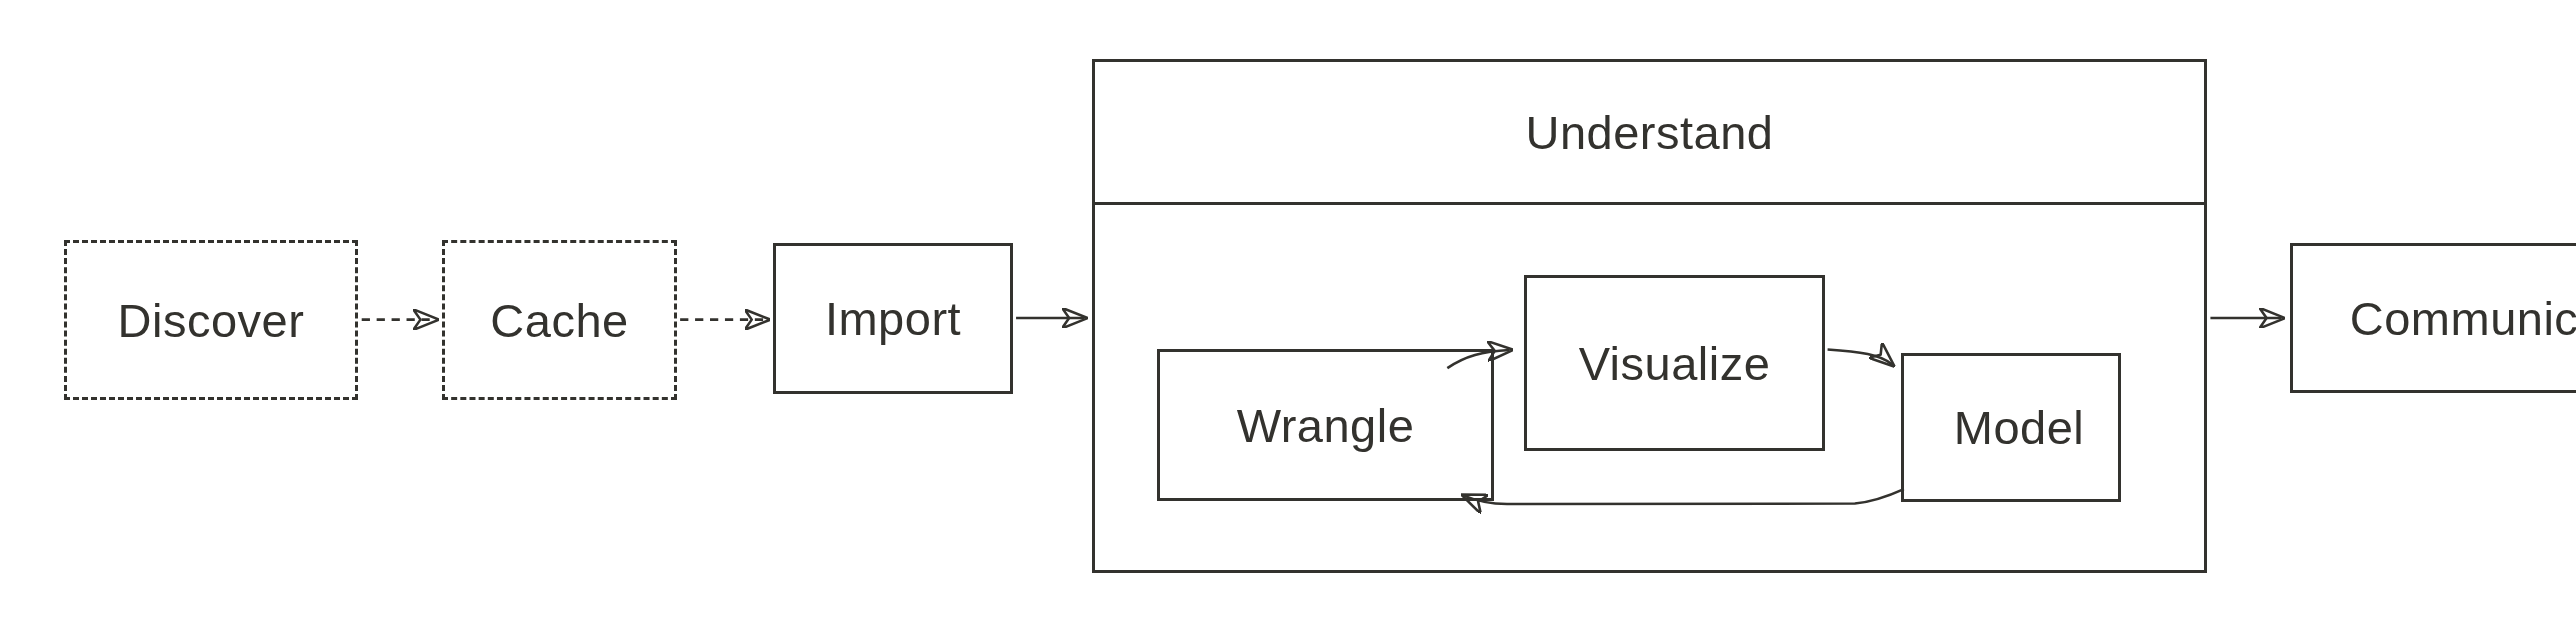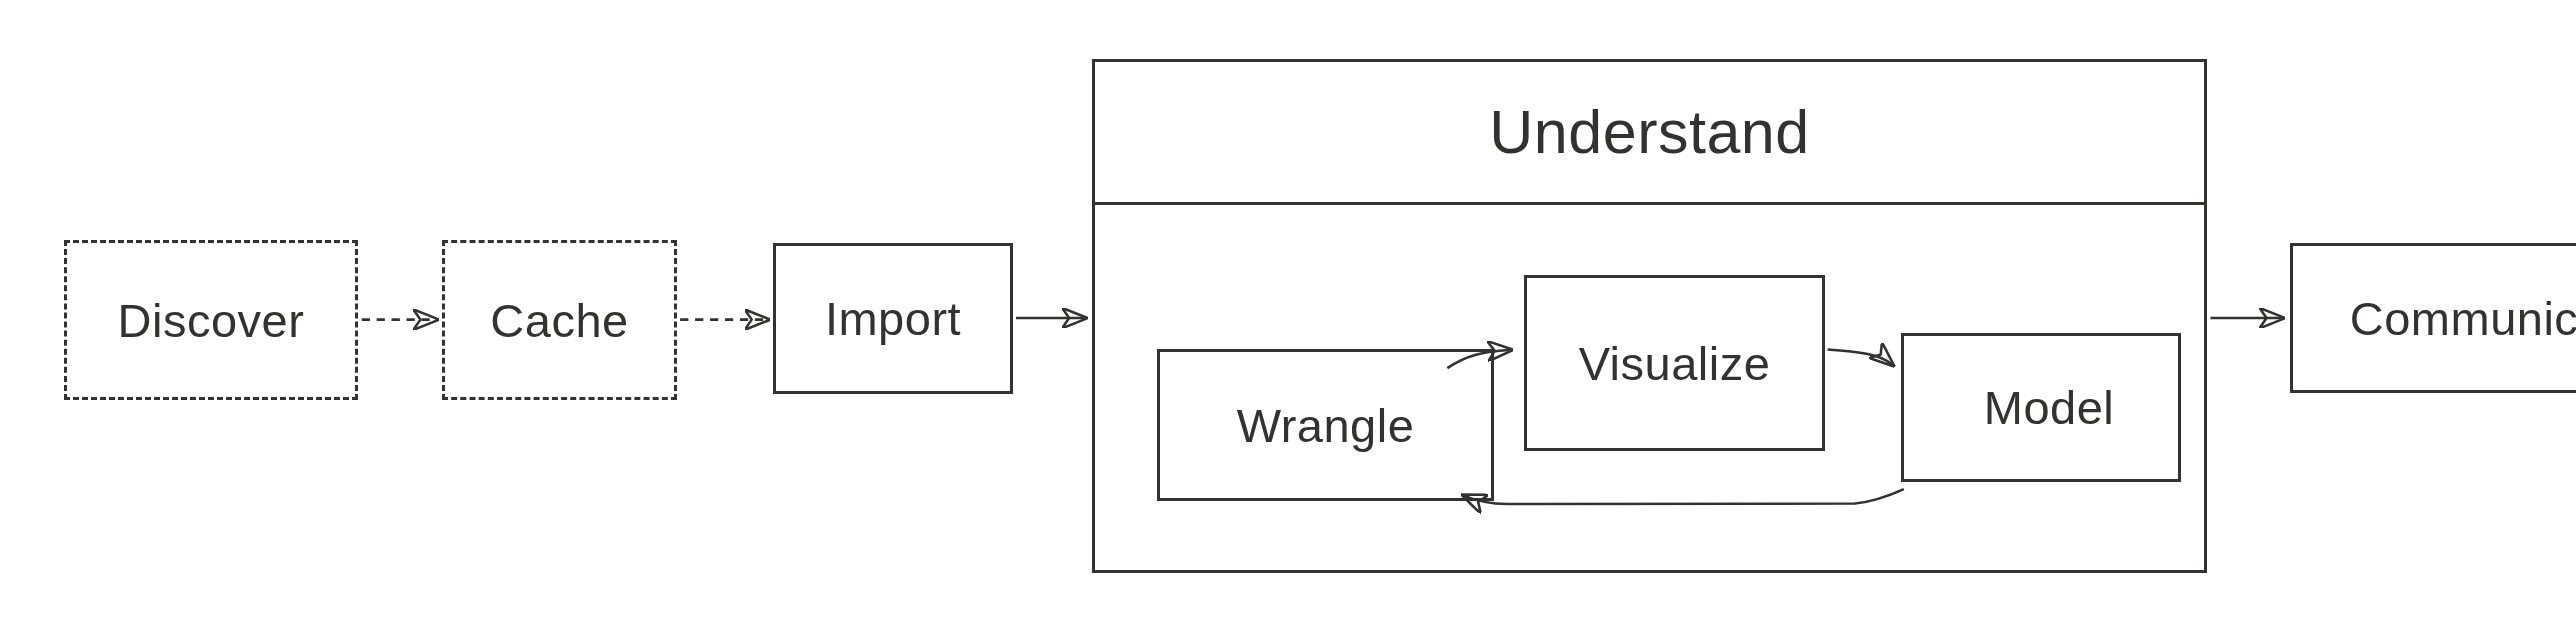"Understand" .group-header { font-size: 61px -> 47px }
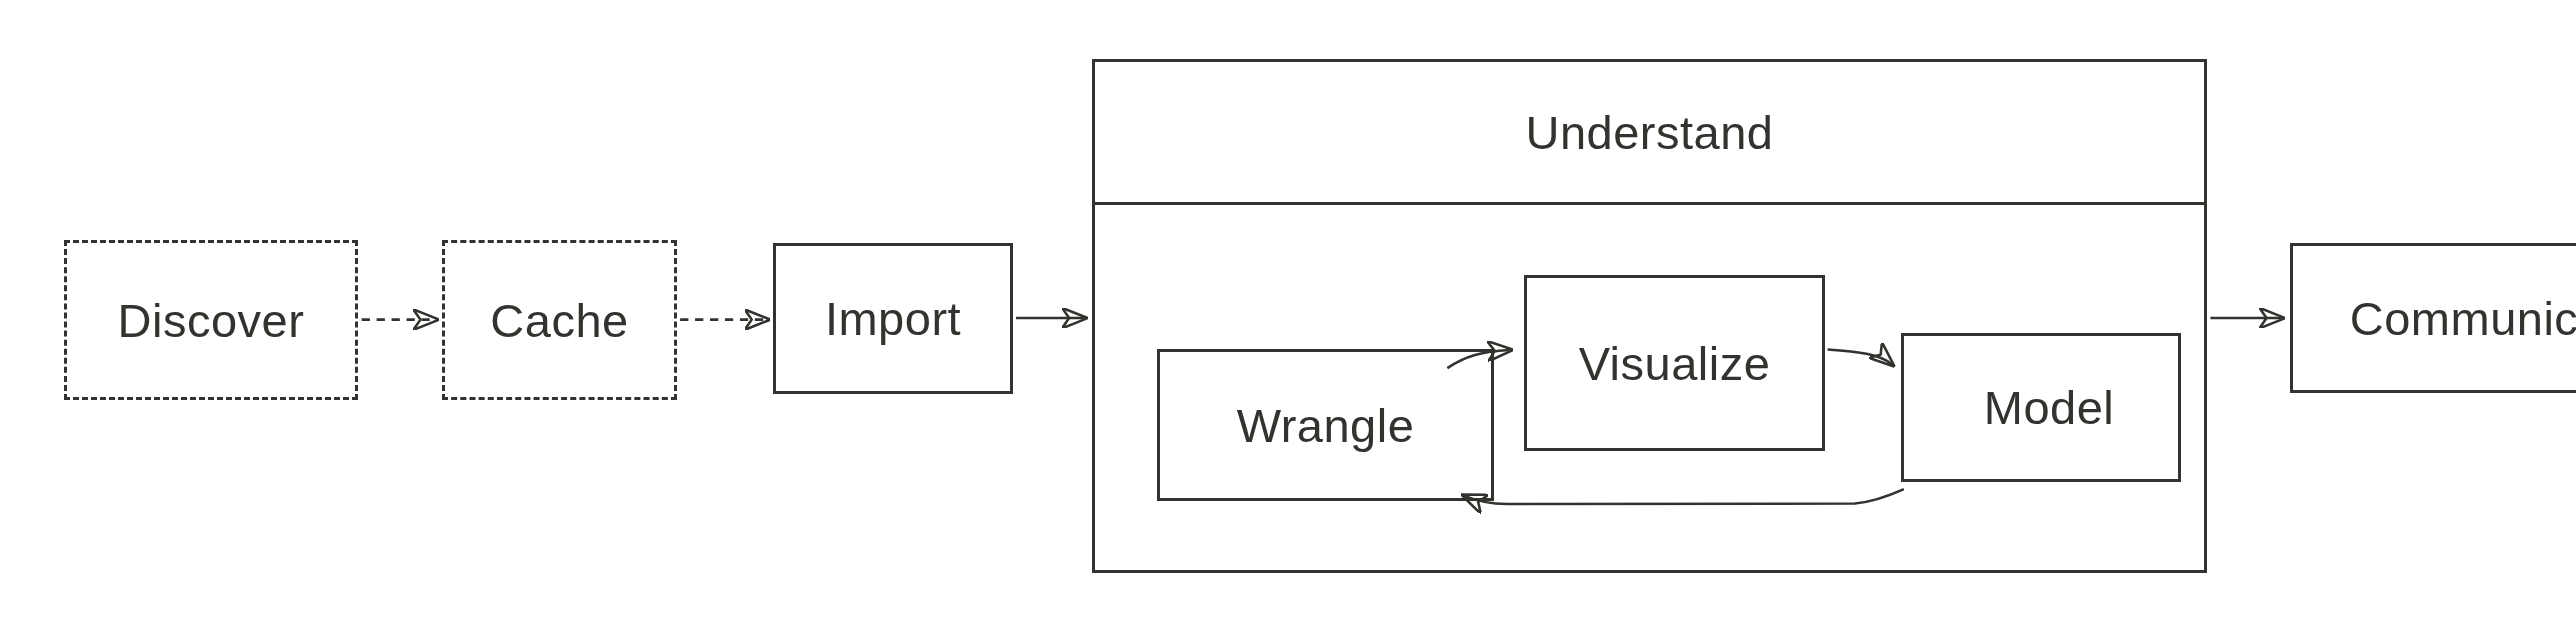"Model" div.node { top: 333px -> 353px; width: 280px -> 220px }
